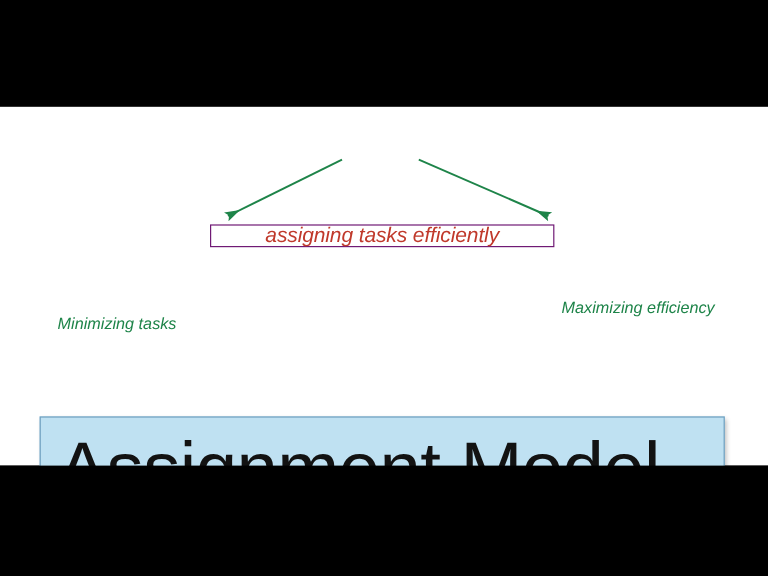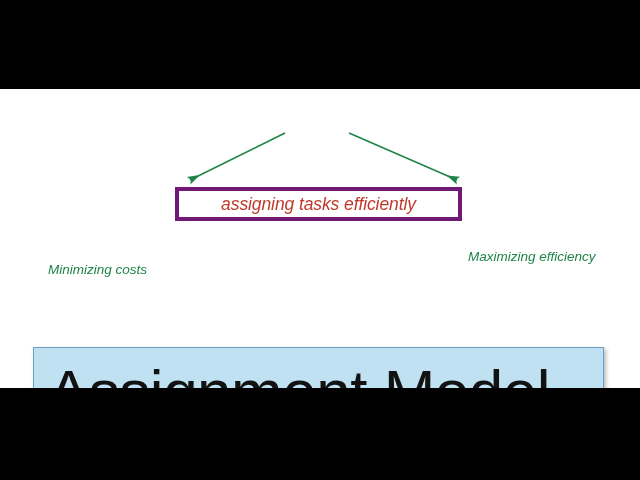"assigning tasks efficiently" #concept-box { border: 4px solid #701a75 -> 1px solid #701a75; height: 34px -> 19px }
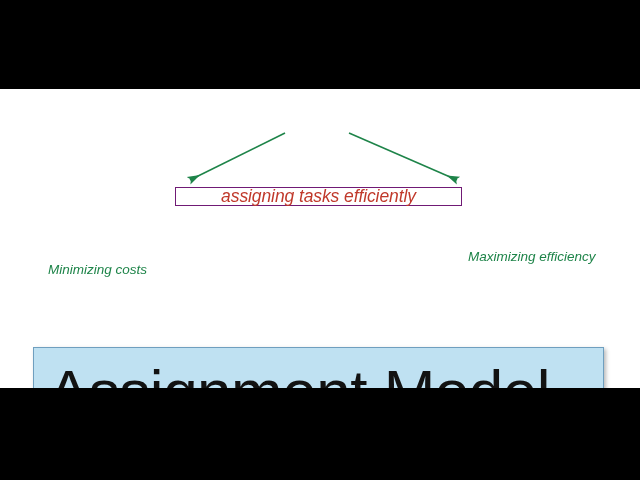"Minimizing costs" div.branch-label { text: costs -> tasks }
